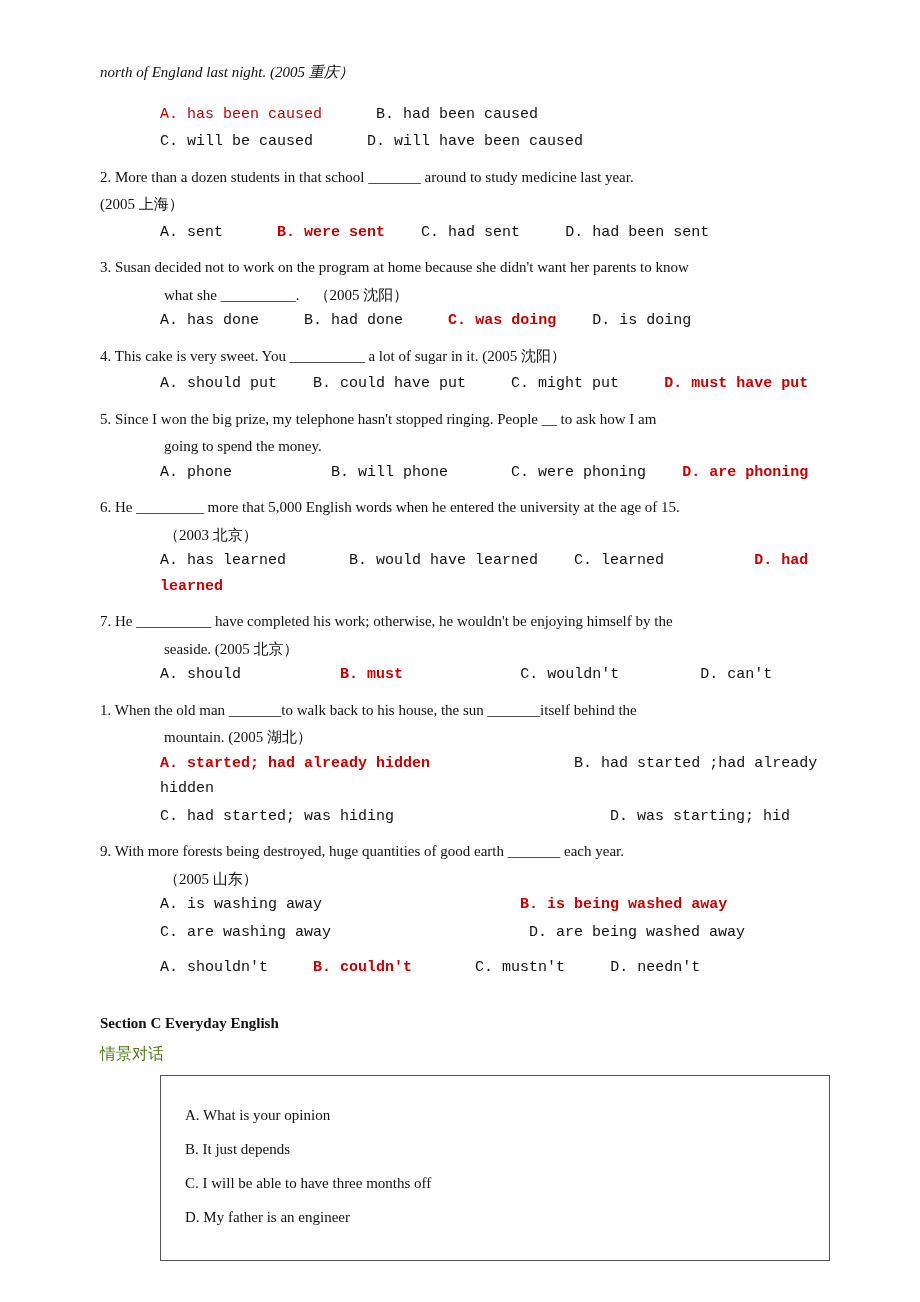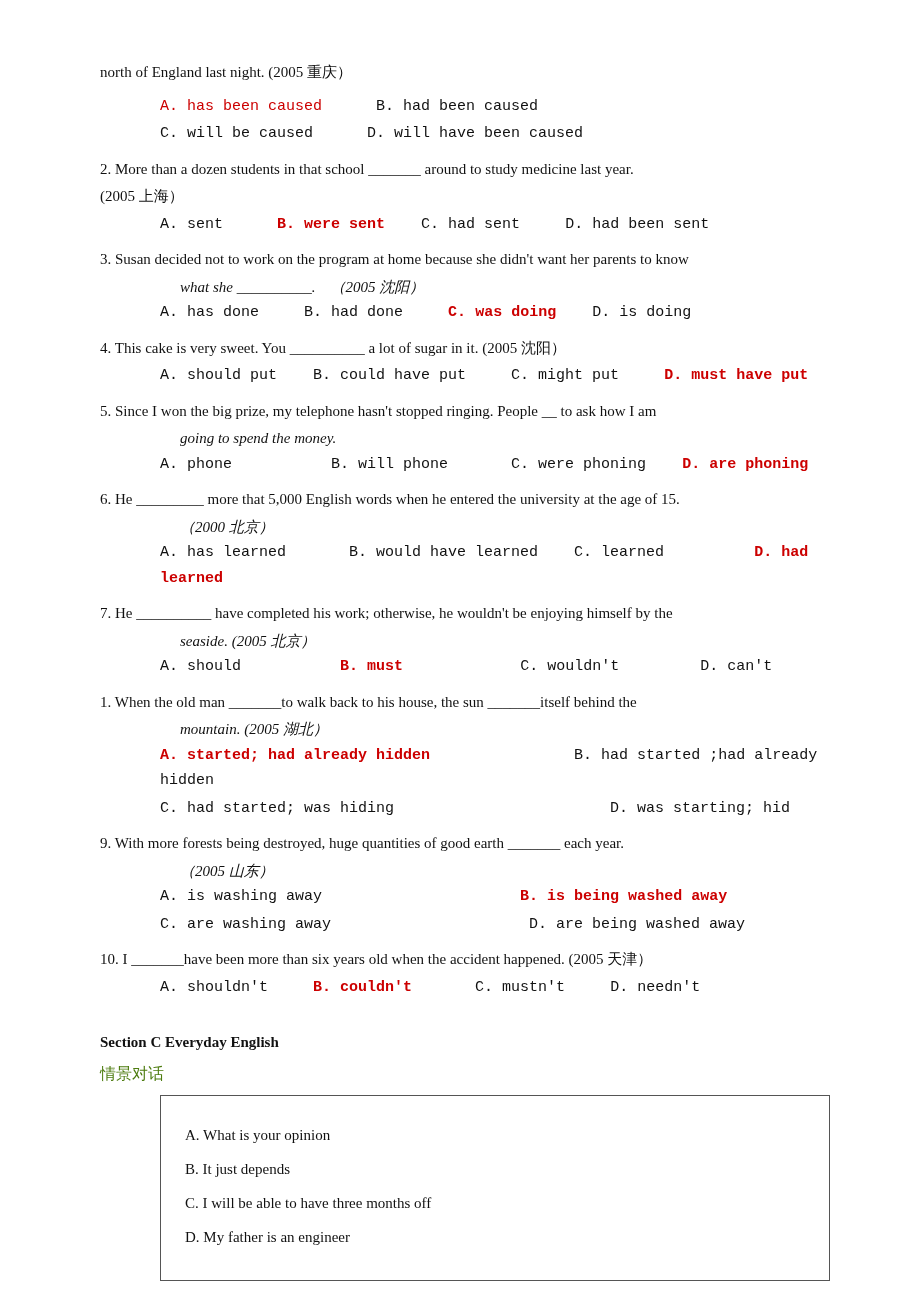"north of England last night." .top-line { font-style: none -> italic; margin-bottom: 8px -> 16px }
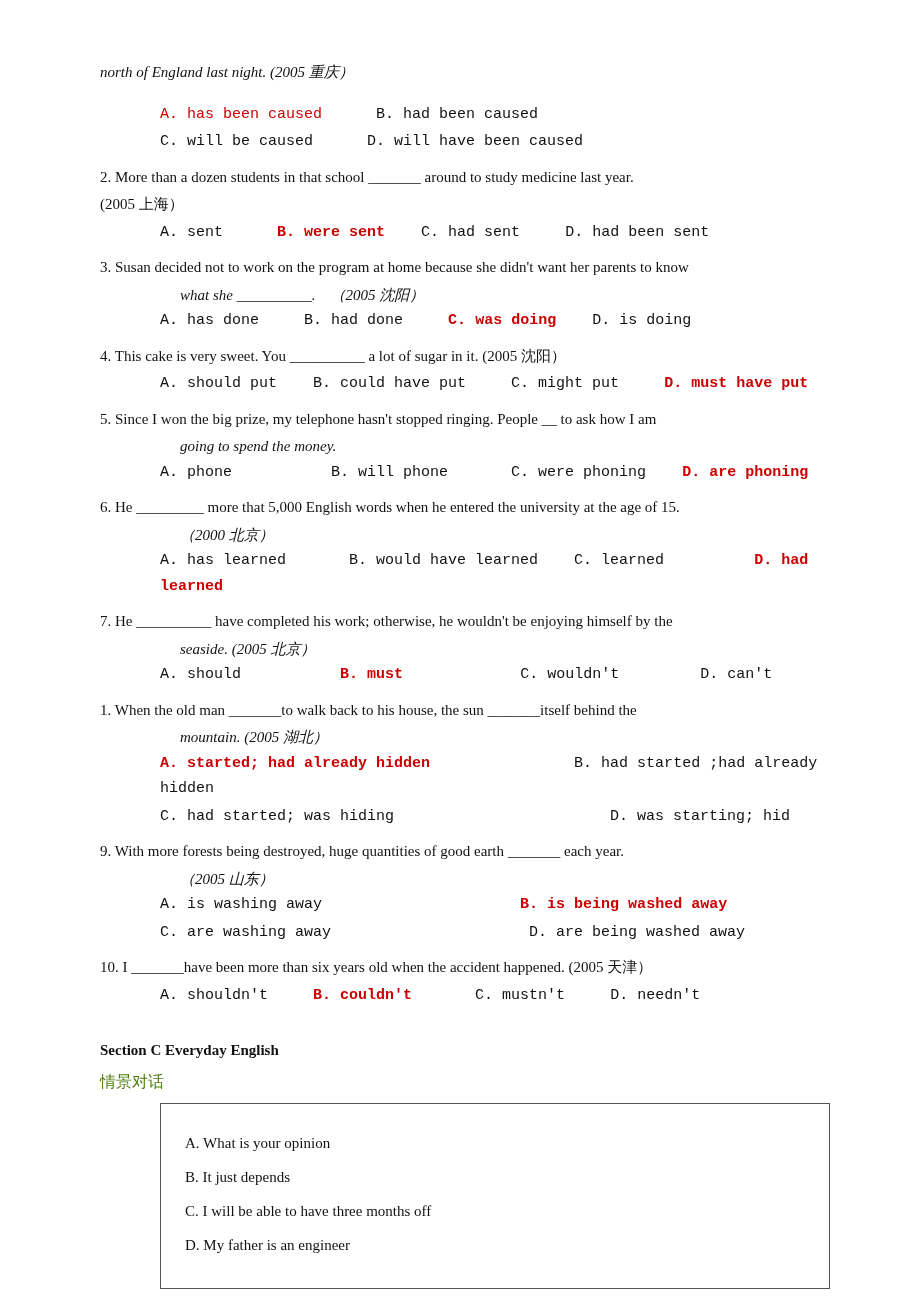"what she __________. （2005 沈阳）" .indent { font-style: italic -> none; margin-left: 80px -> 64px }
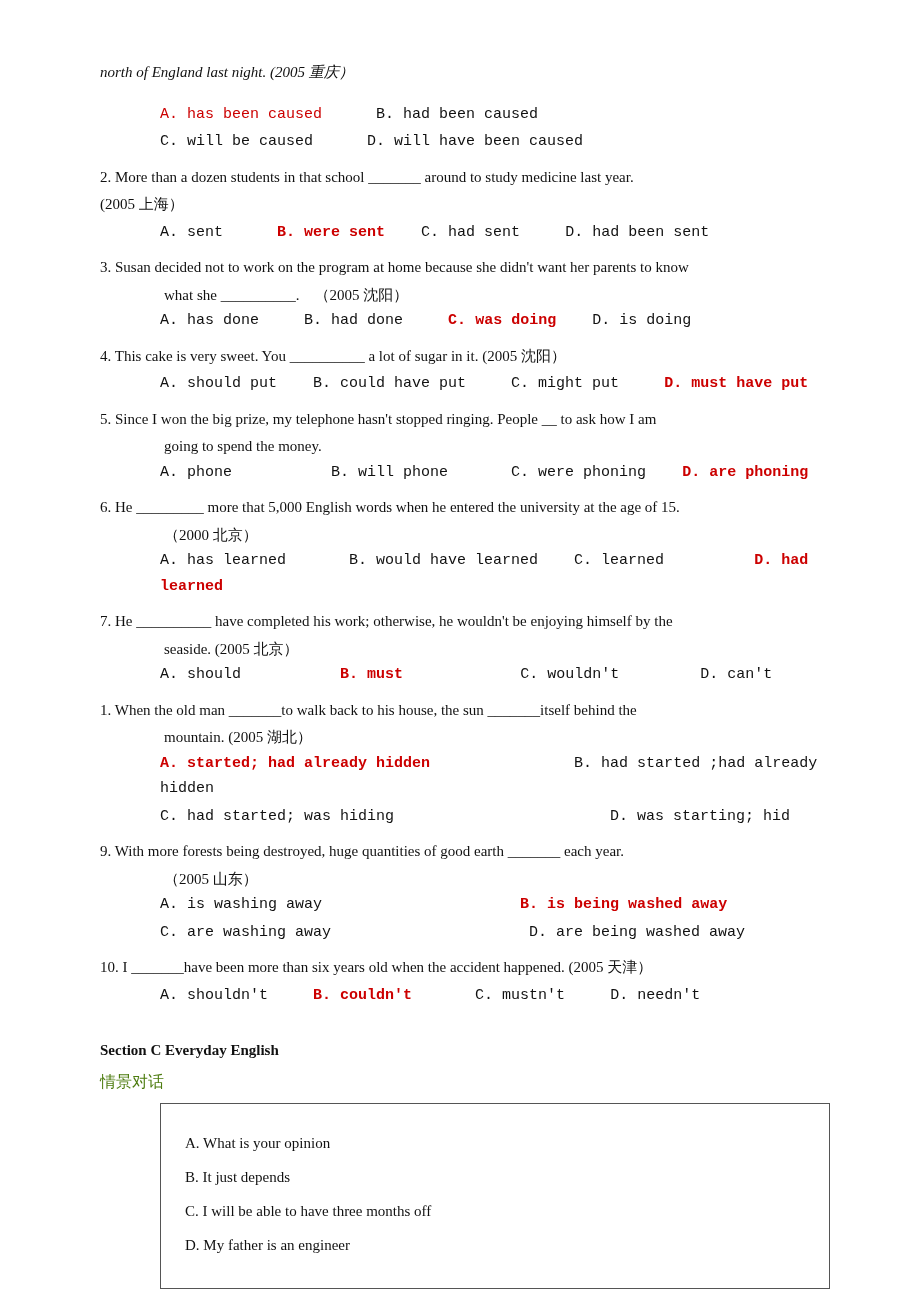"（2000 北京）" div.indent { text: 2000 -> 2003 }
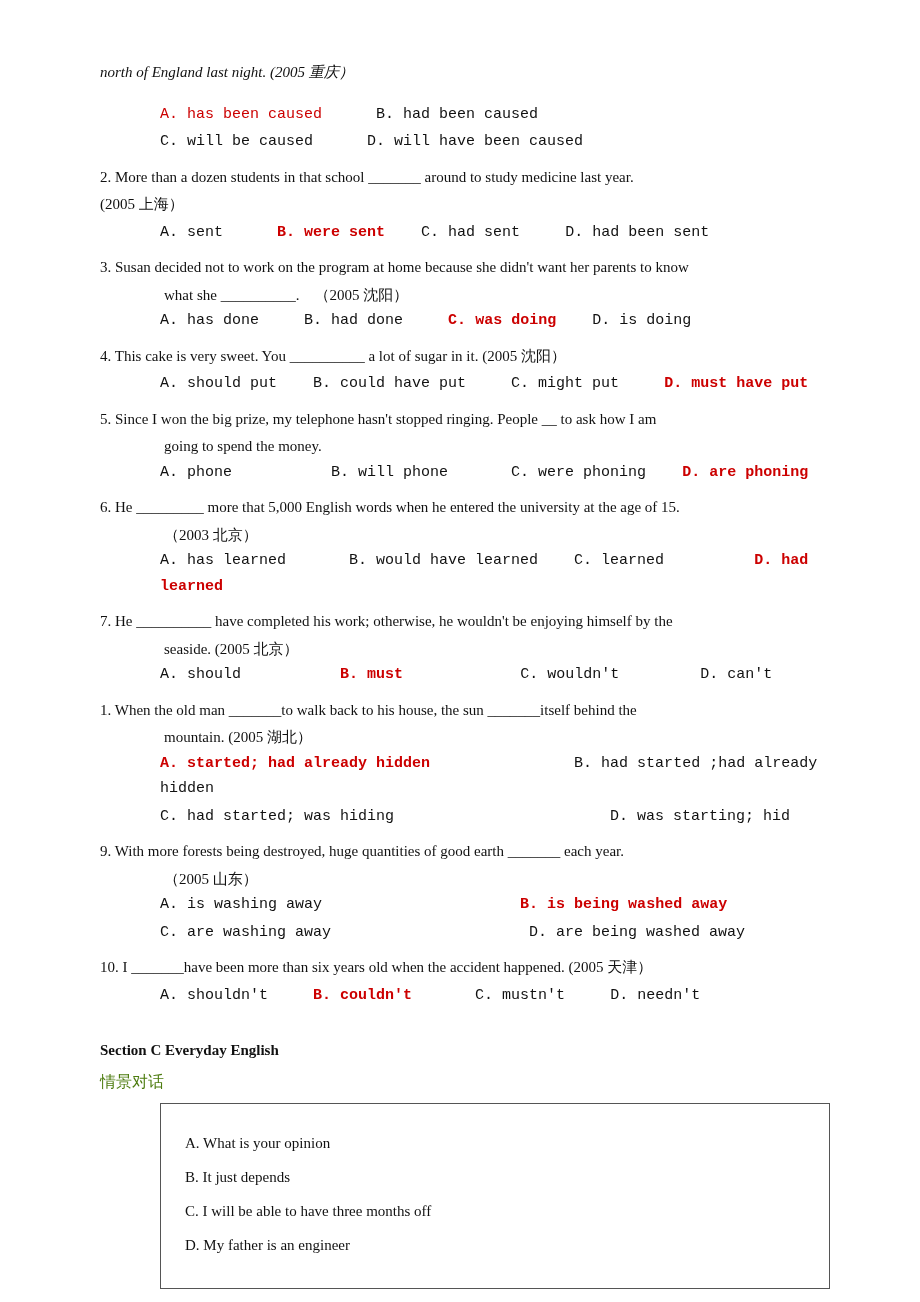"10. I _______have been more" div.question-line { html: <div>10. I _______have been more than six years old when the accident happened. (2005 天津）</div> -> none }
